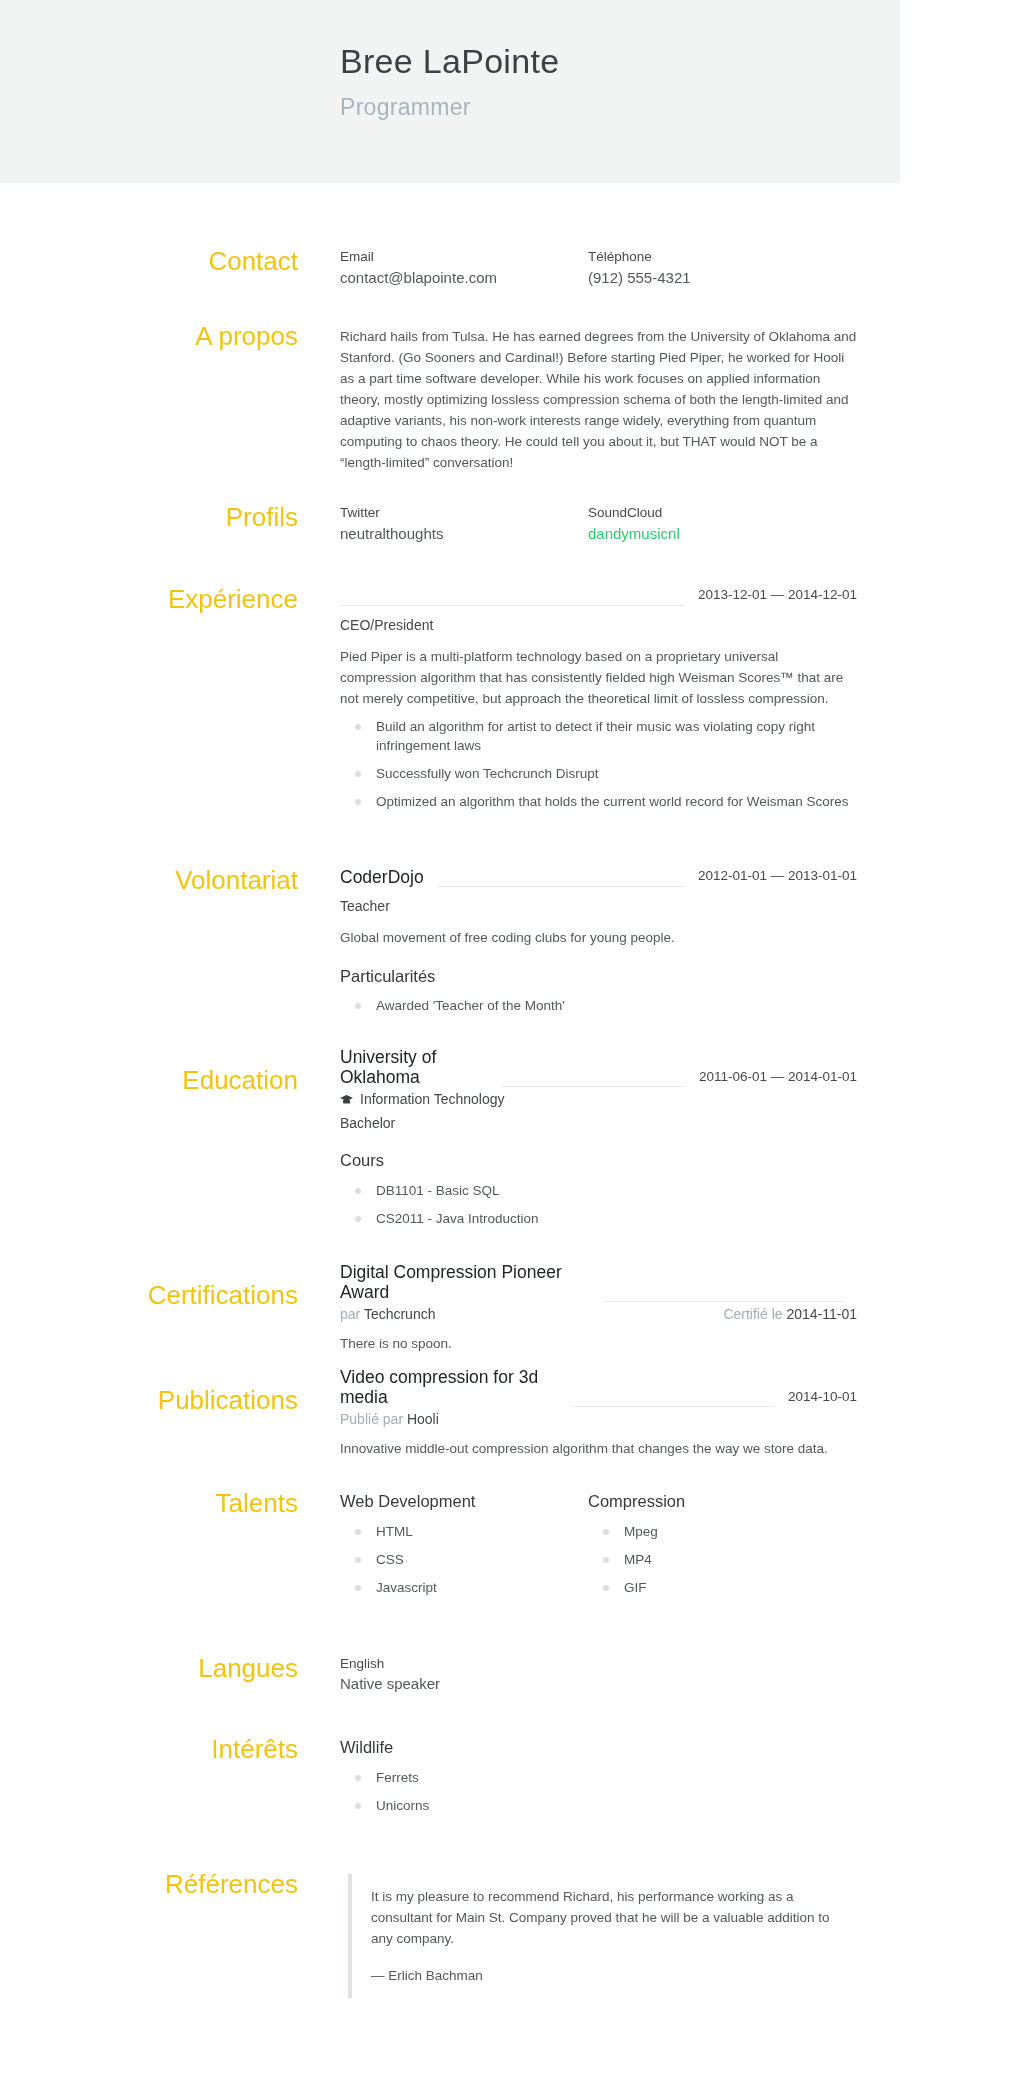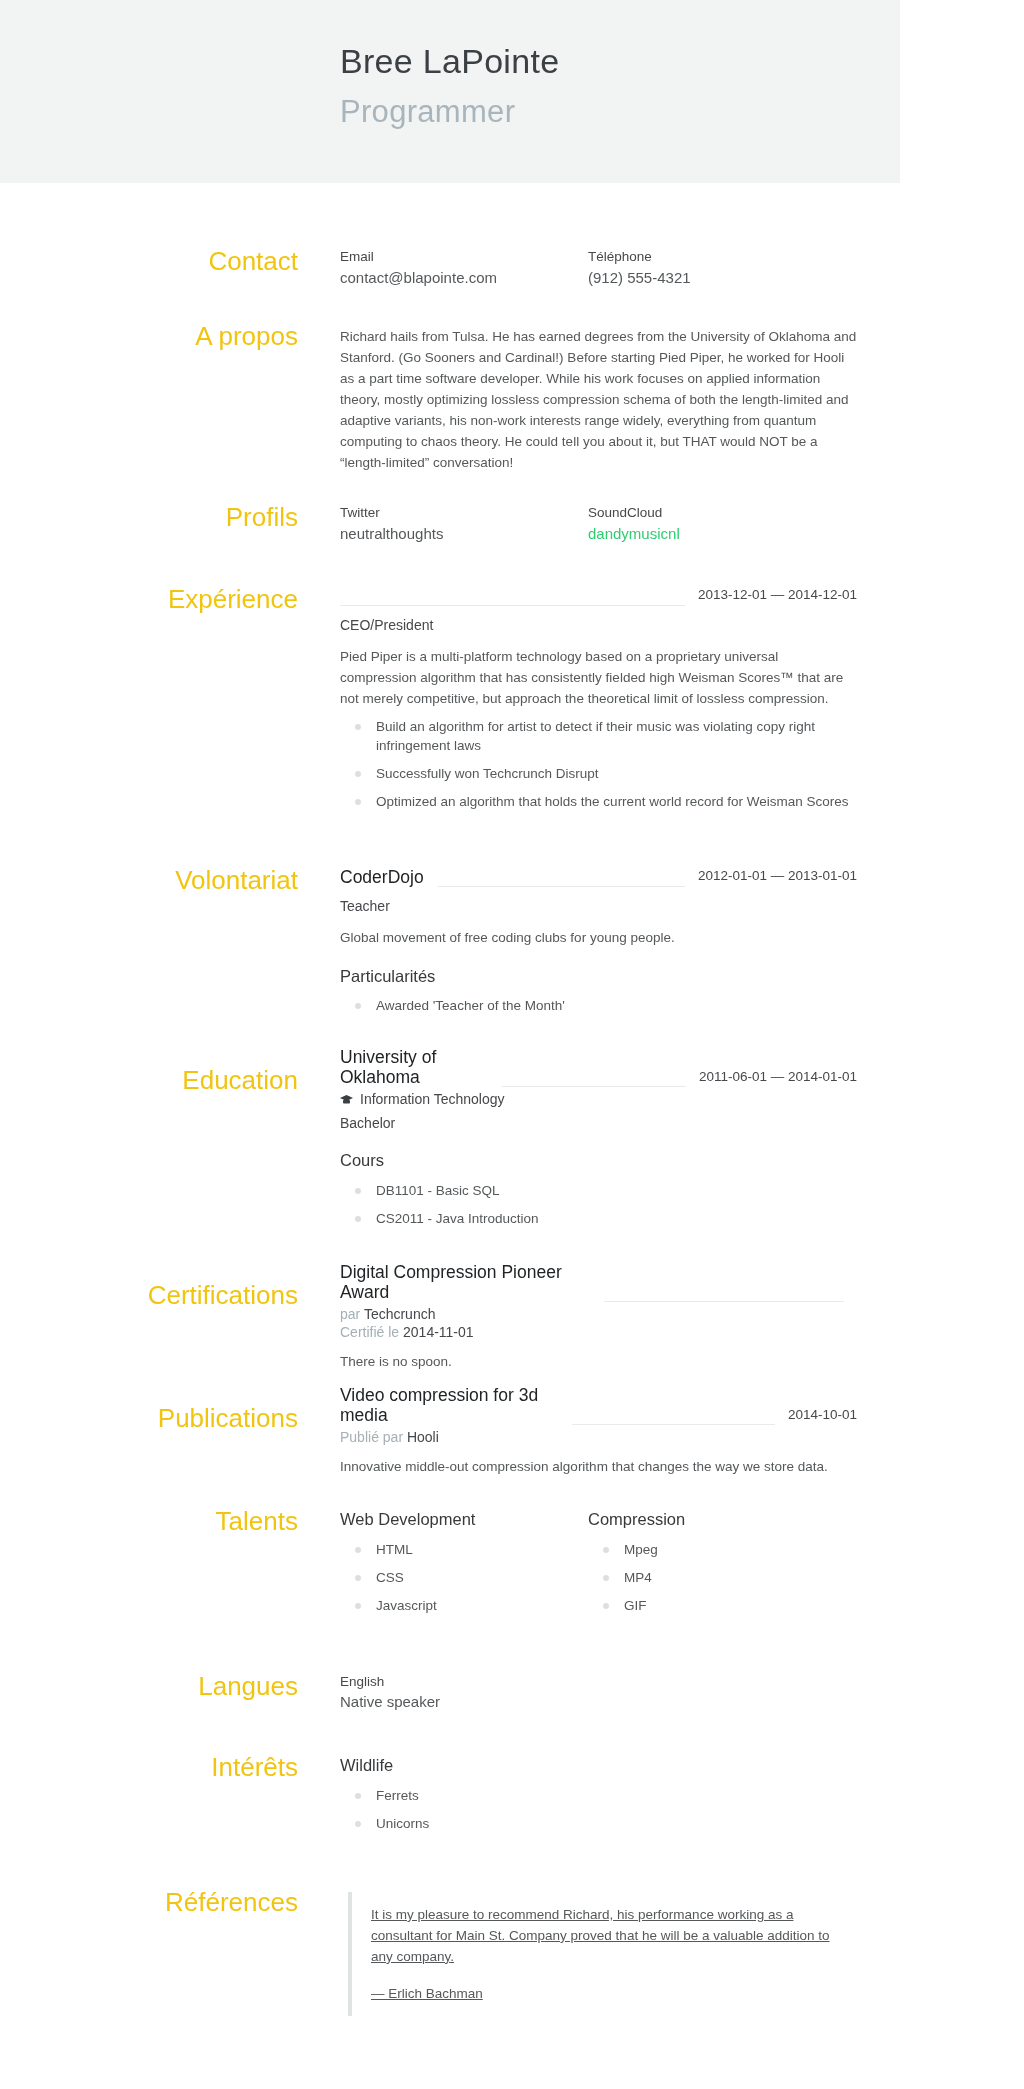"Programmer" .hero h2 { font-size: 31px -> 23px }
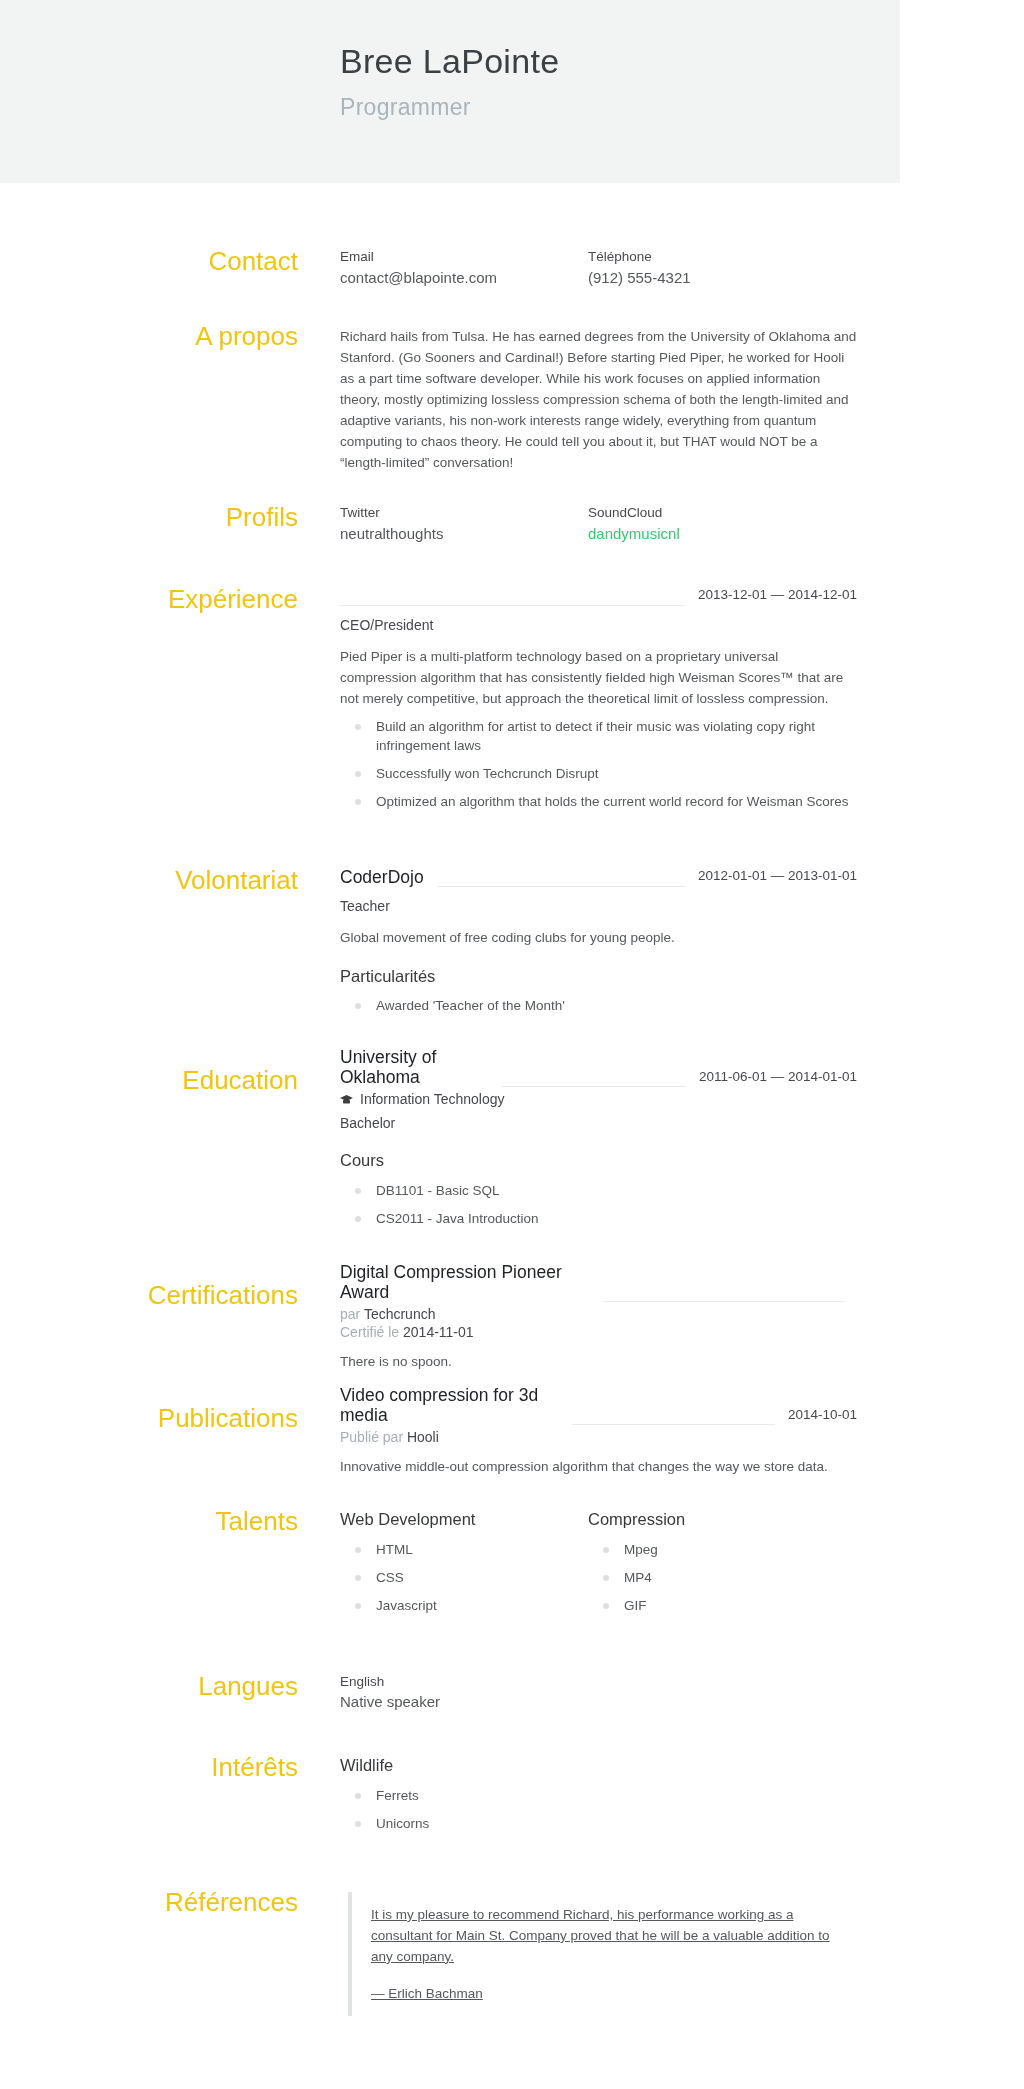"par Techcrunch" .meta-split { flex-direction: column -> none }
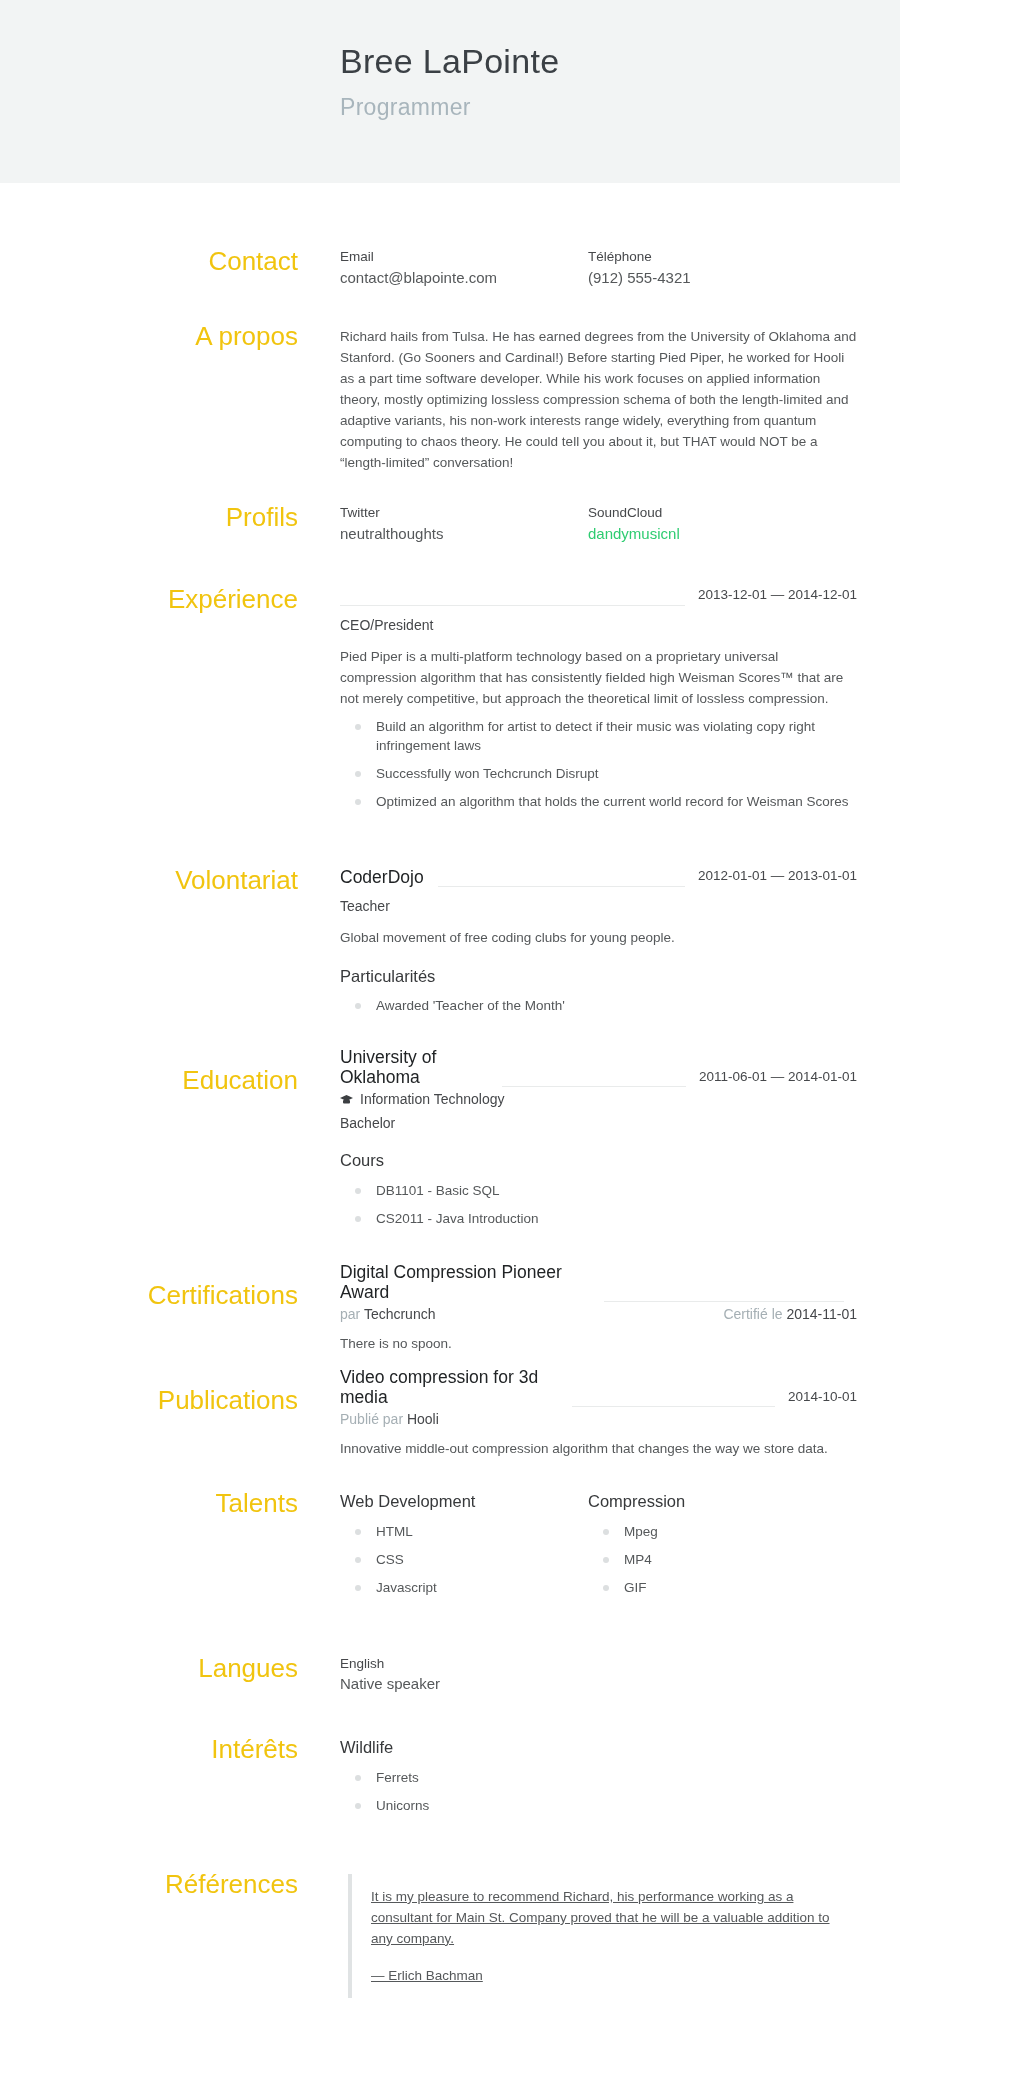"It is my pleasure to" blockquote.ref p { text-decoration: underline -> none }
